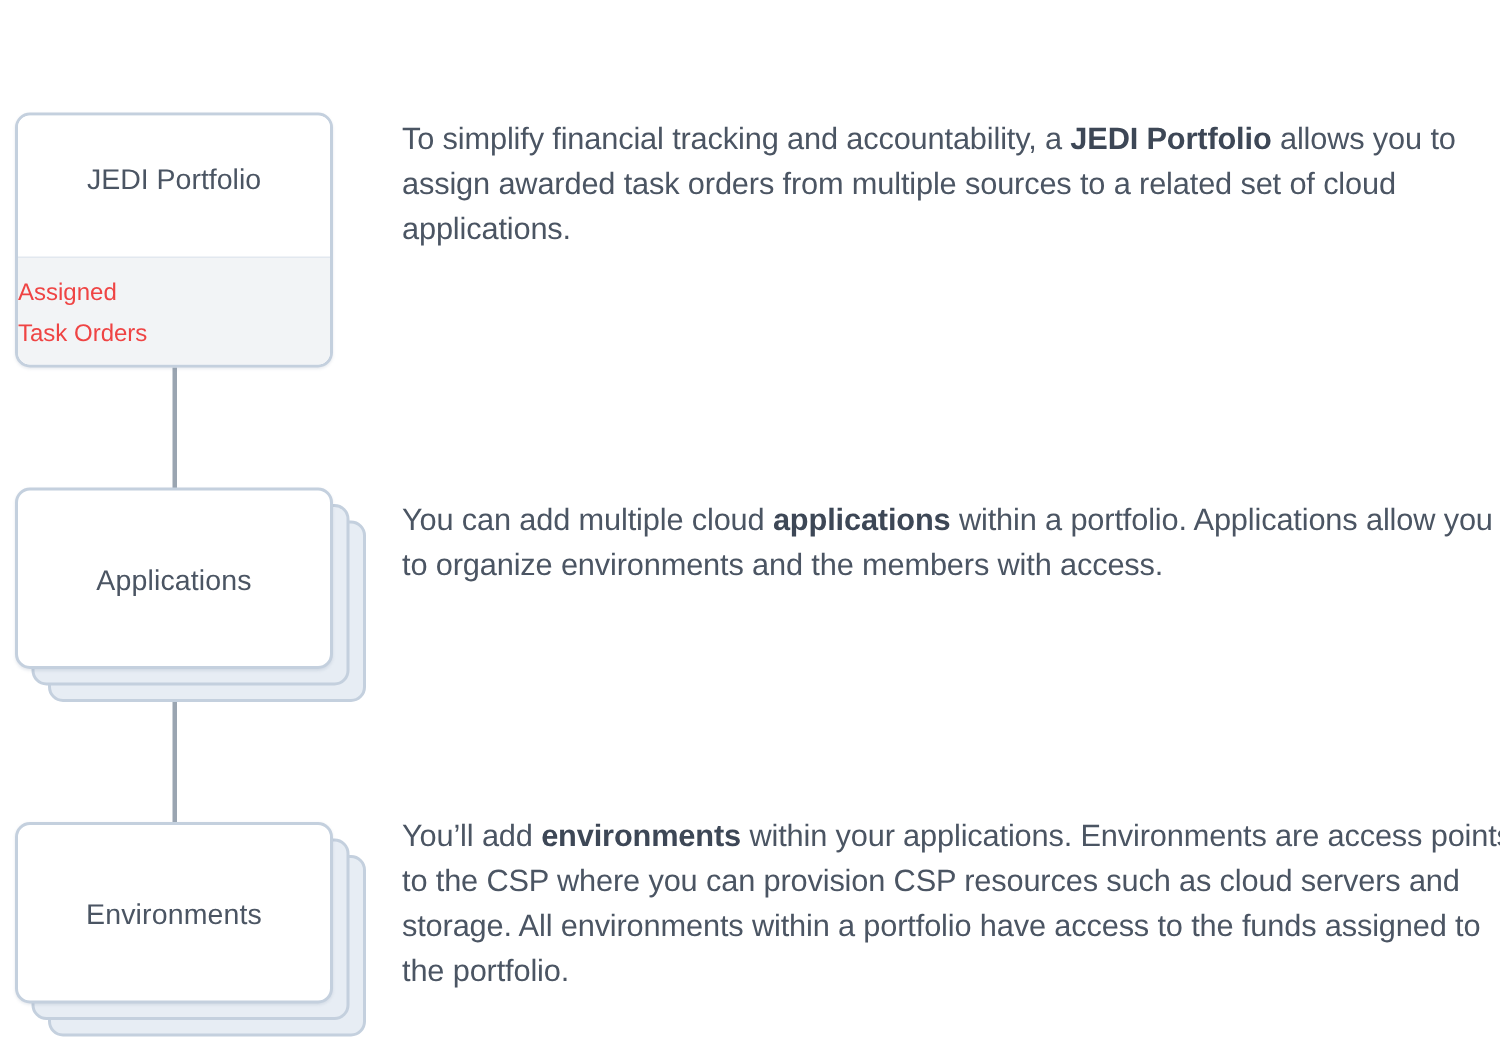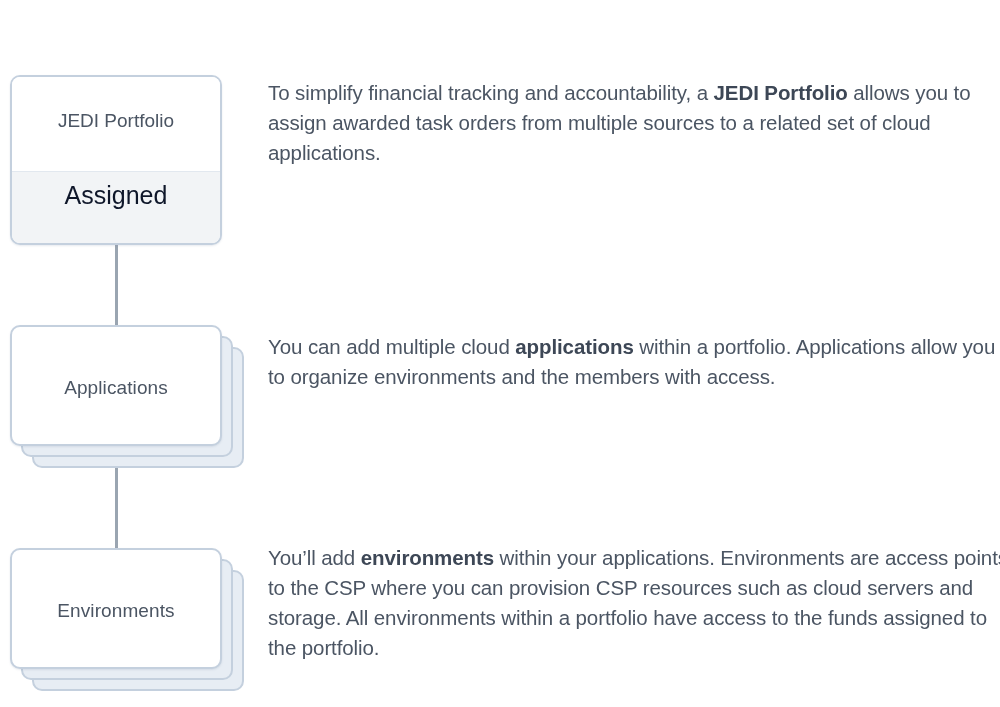"Assigned" #portfolio-sub { color: #0f172a -> #ef4444; font-size: 25px -> 16px; text-align: center -> left }
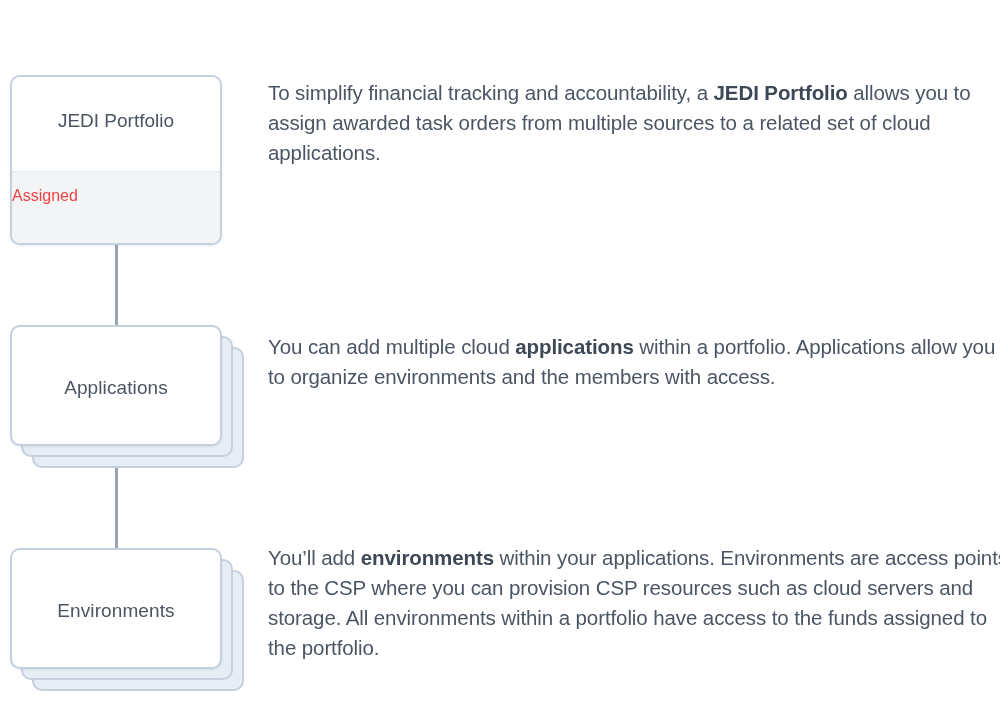"Task Orders" div { html: none -> <div>Task Orders</div> }
